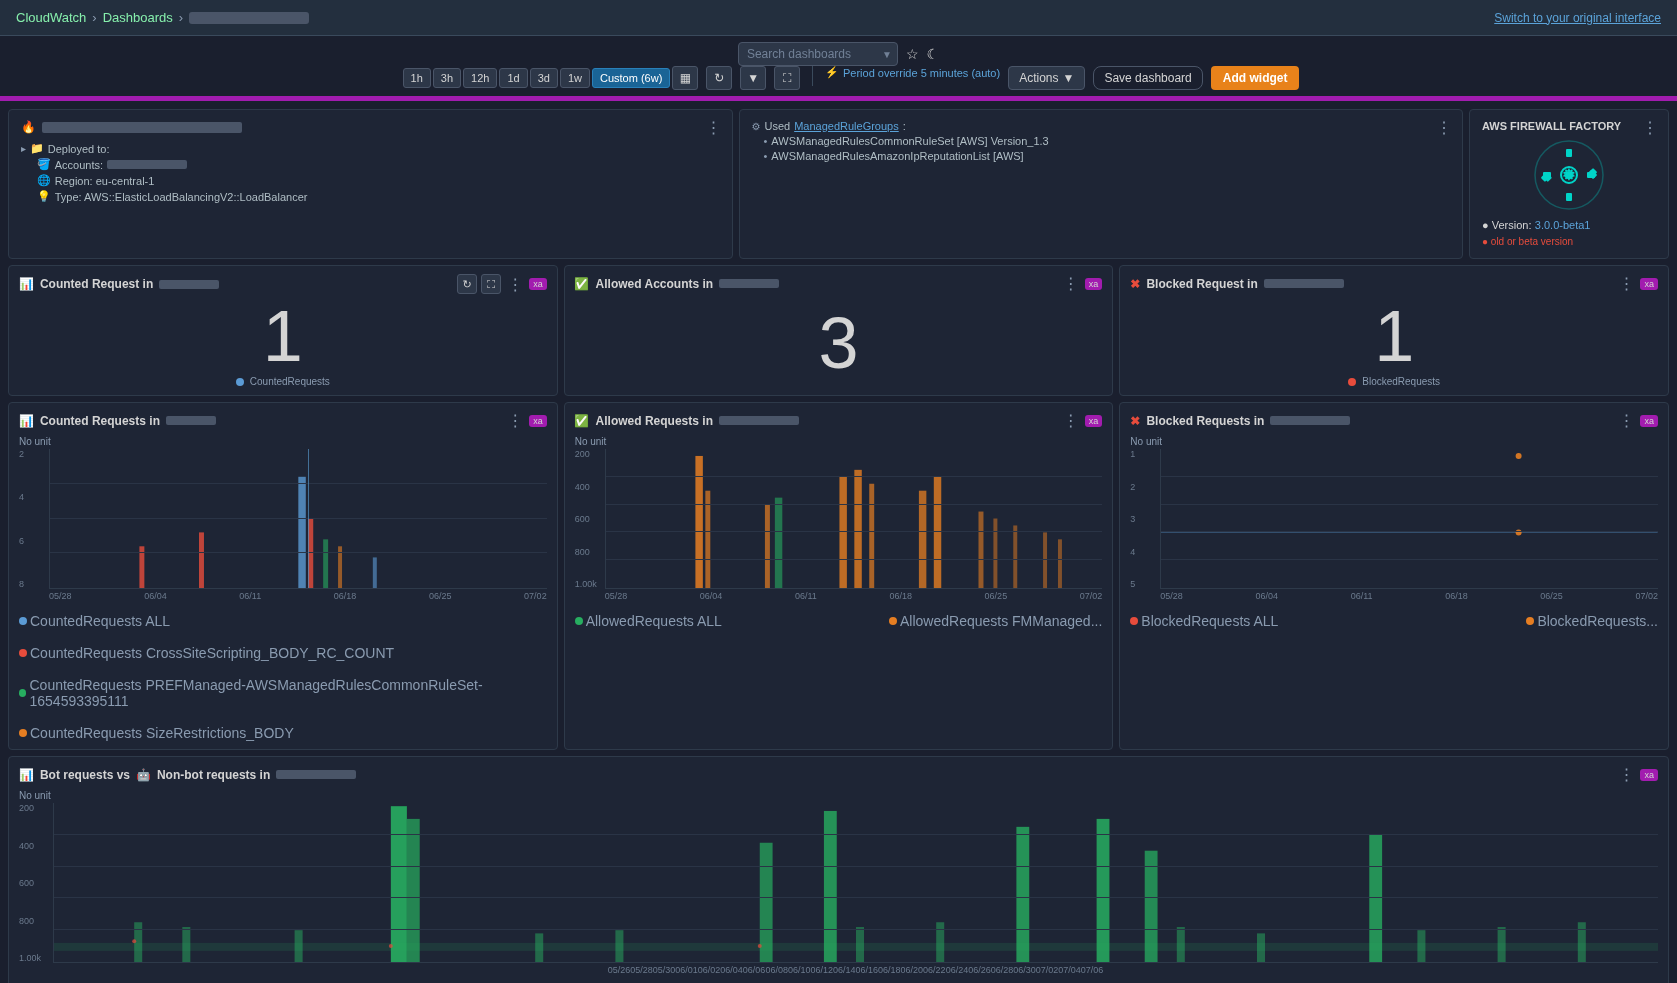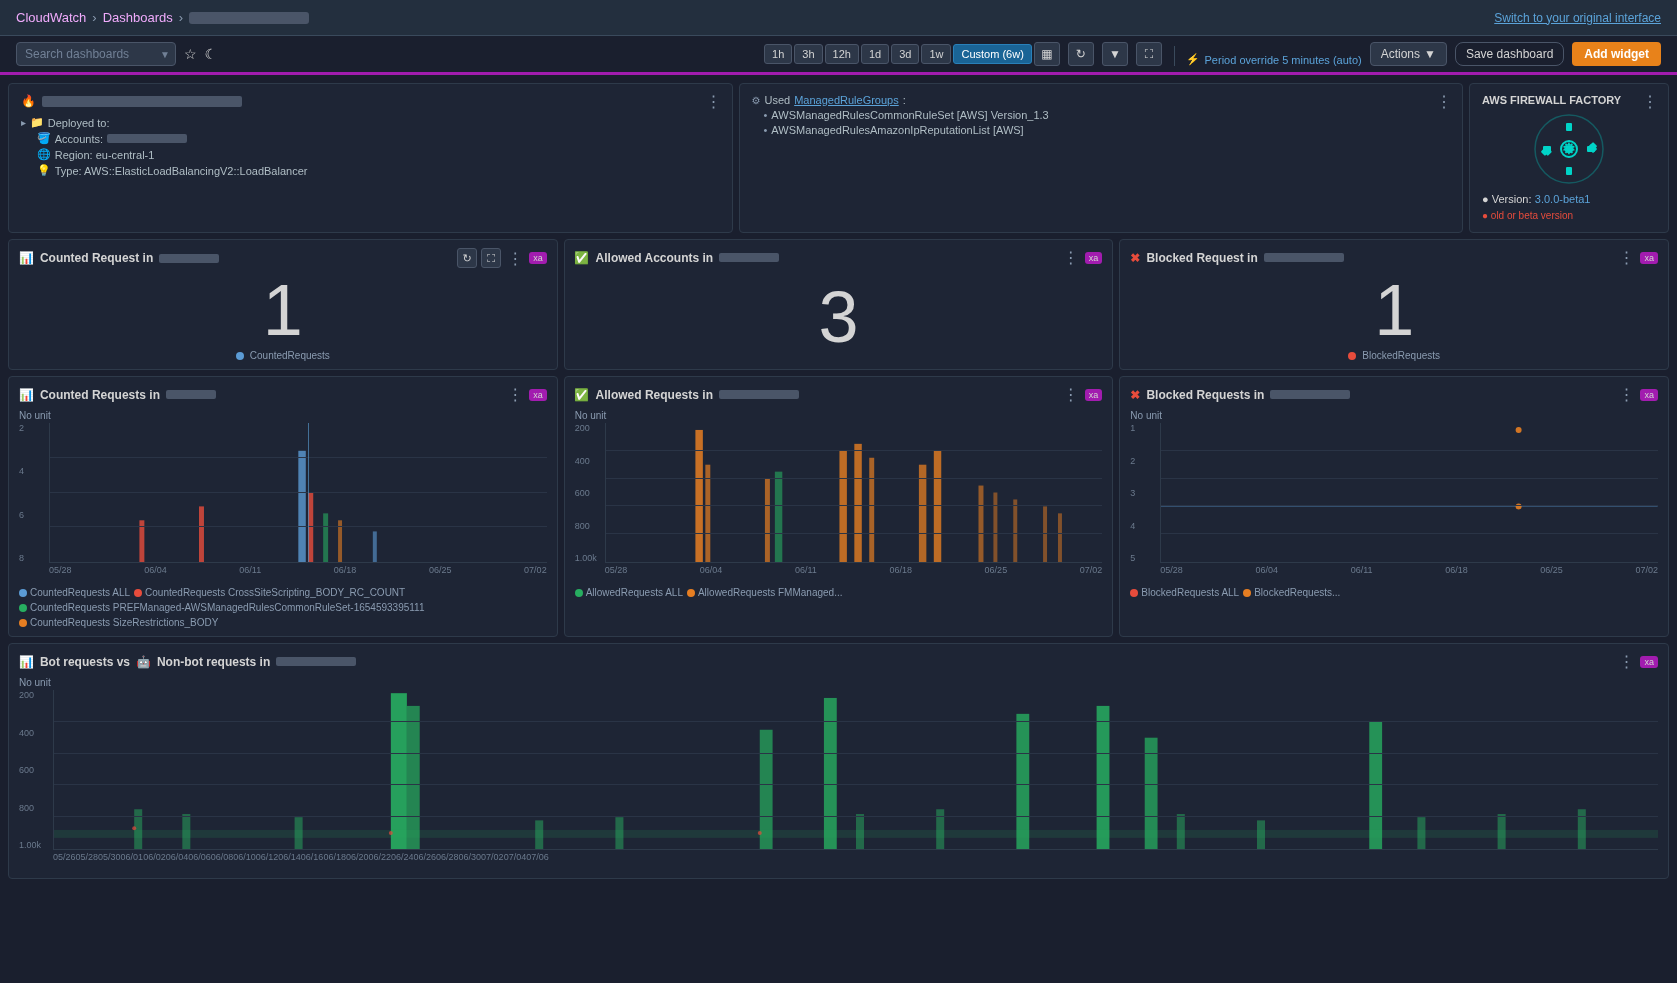"CloudWatch" .breadcrumb a { color: #f0abfc -> #86efac }
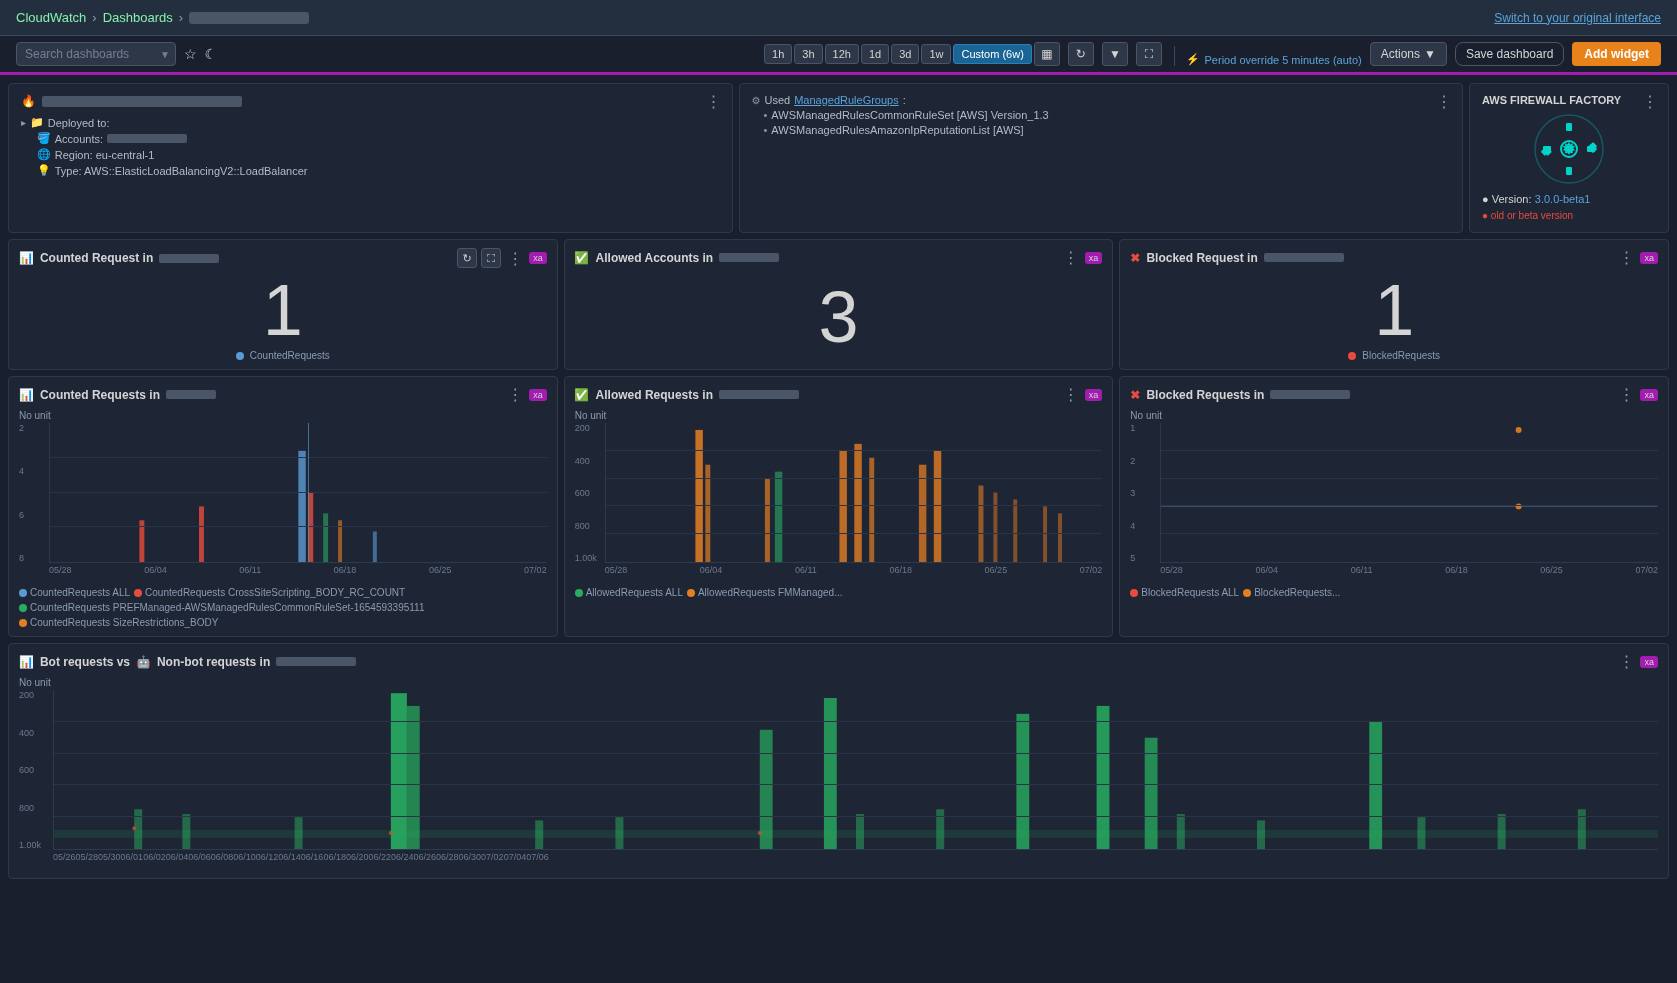"Search dashboards" .toolbar { border-bottom: 3px solid #a21caf -> 5px solid #a21caf; flex-direction: none -> column }
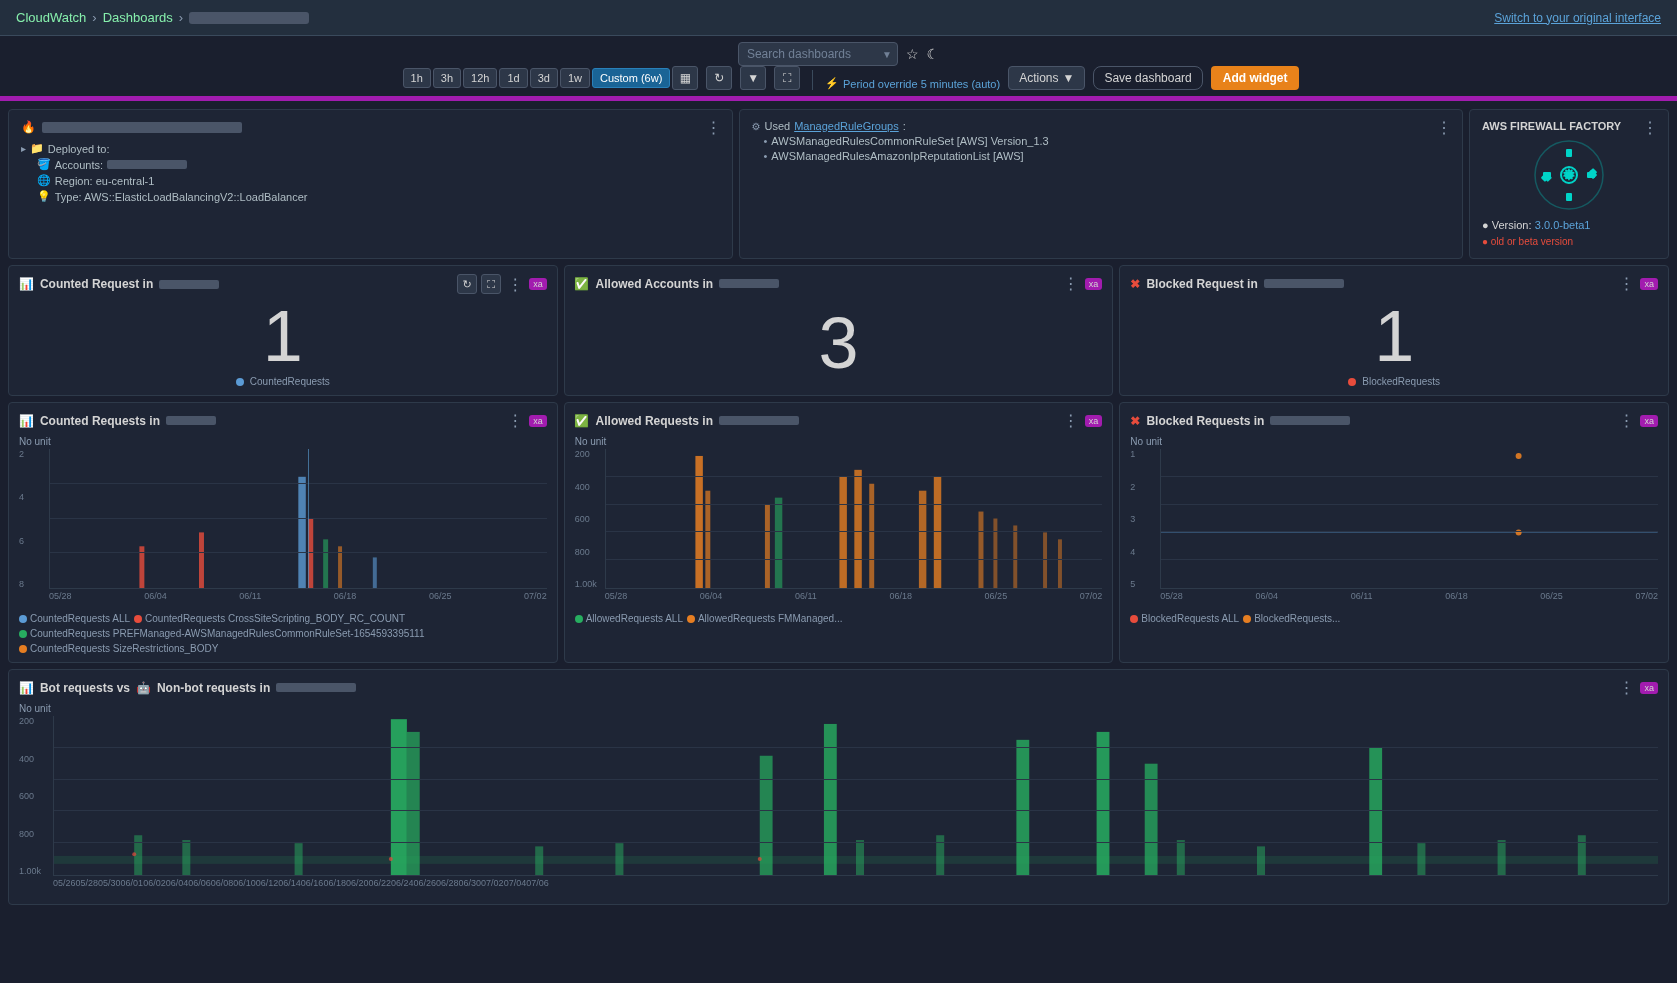"1h" .toolbar-right { align-items: flex-end -> flex-start }
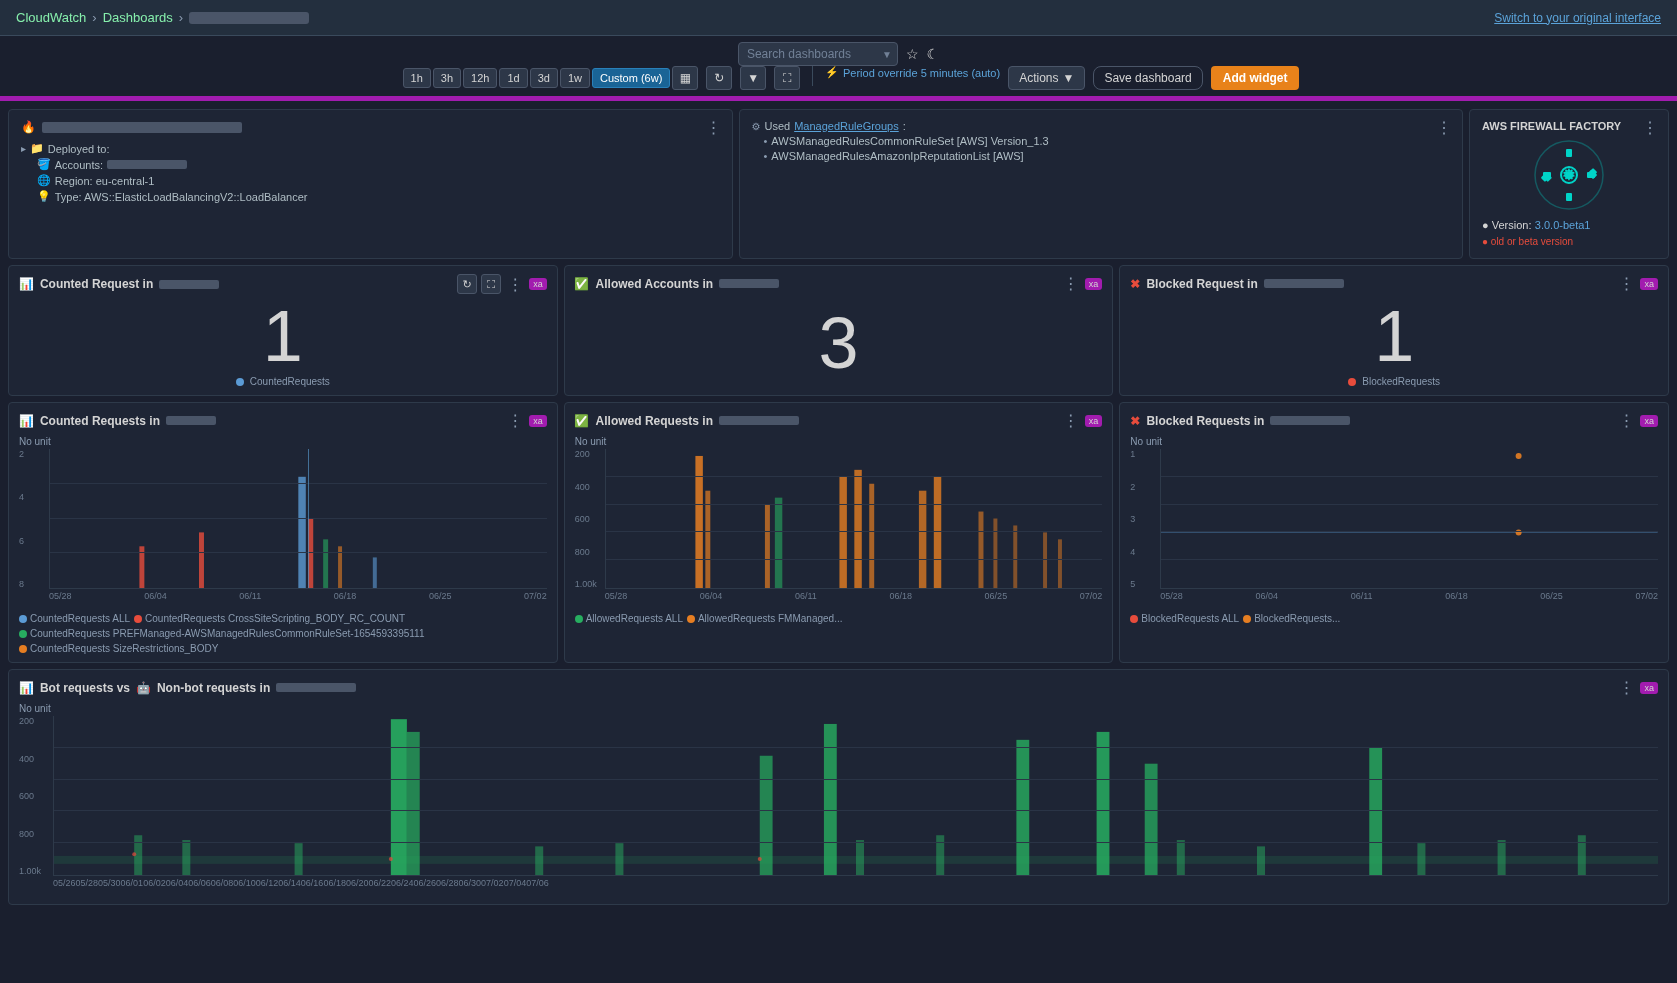"CountedRequests ALL" .chart-legend { font-size: 10px -> 14px; gap: 4px -> 16px; justify-content: none -> space-between }
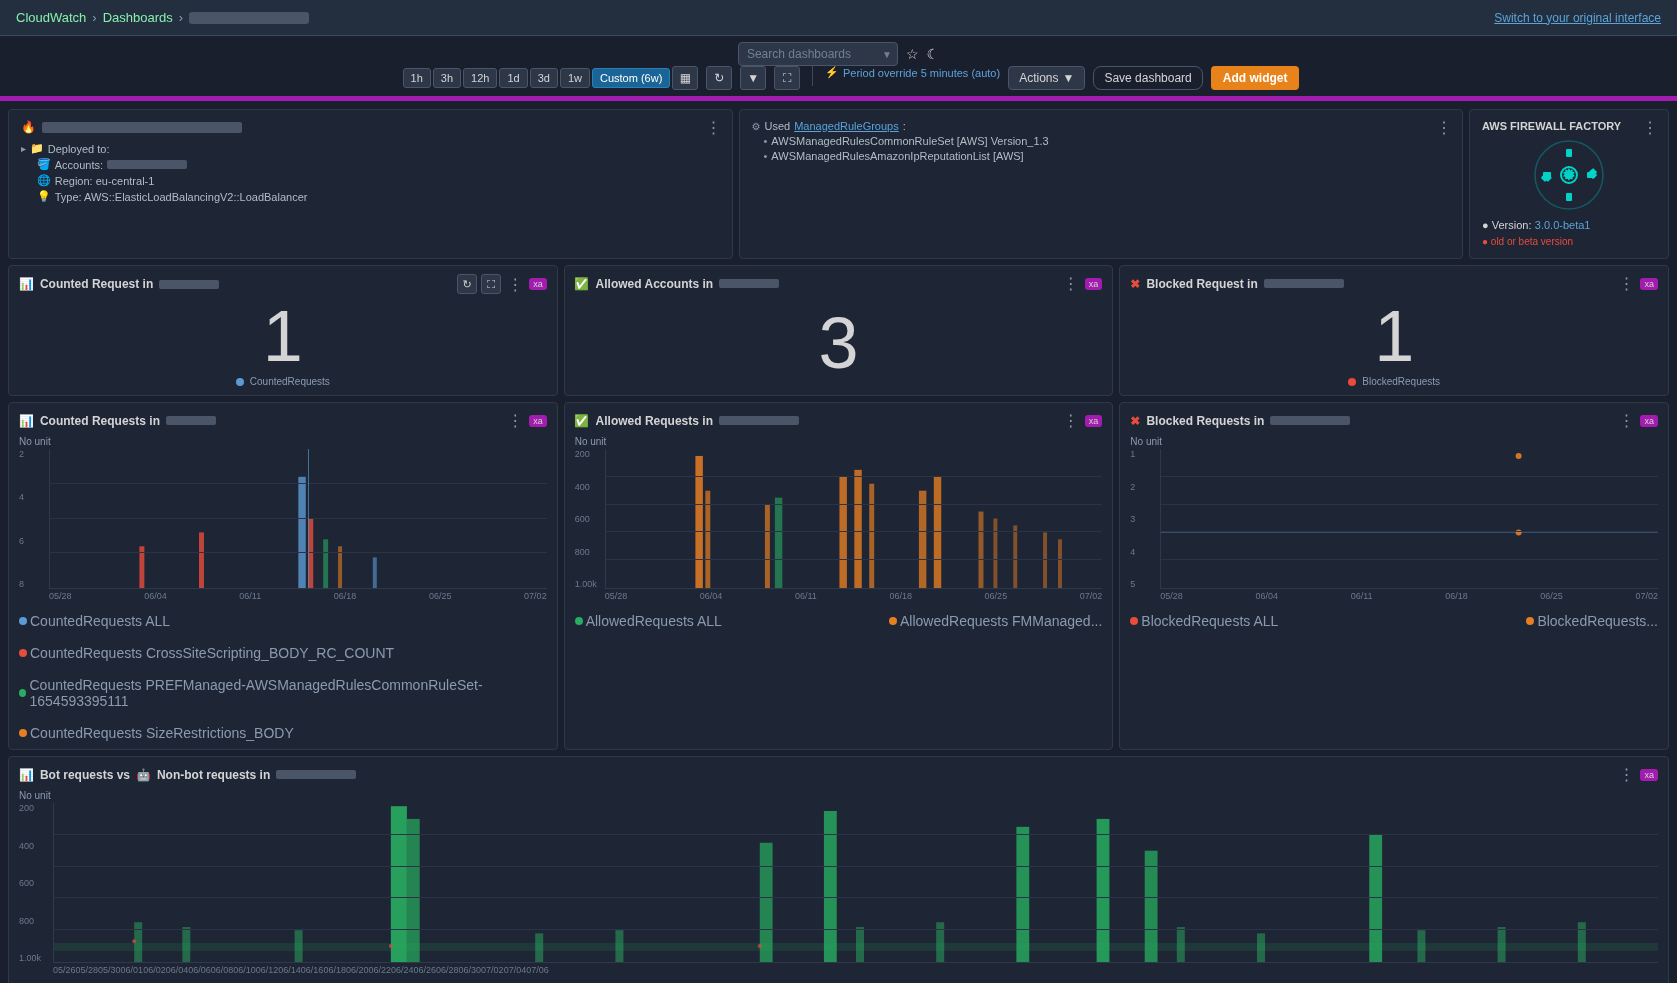"05/26" div { justify-content: flex-start -> center }
